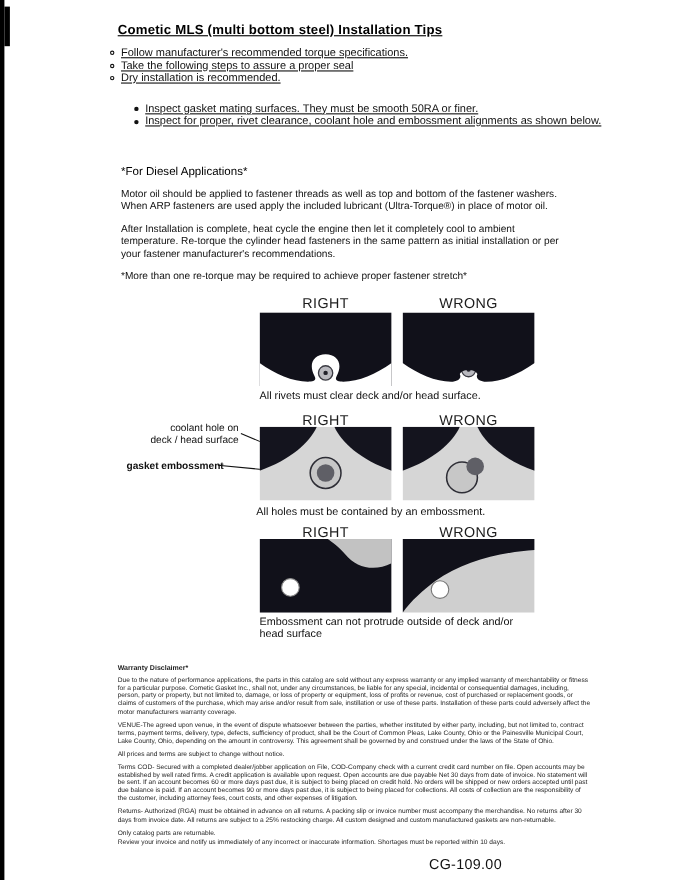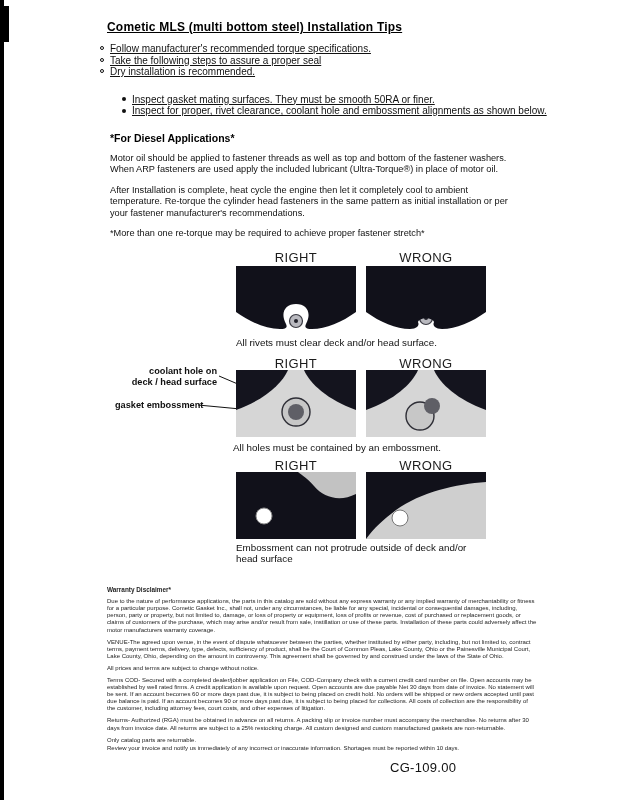"*For Diesel Applications*" h2.diesel { font-weight: bold -> normal; margin: 15px 0 0 15px -> 33px 0 0 15px }
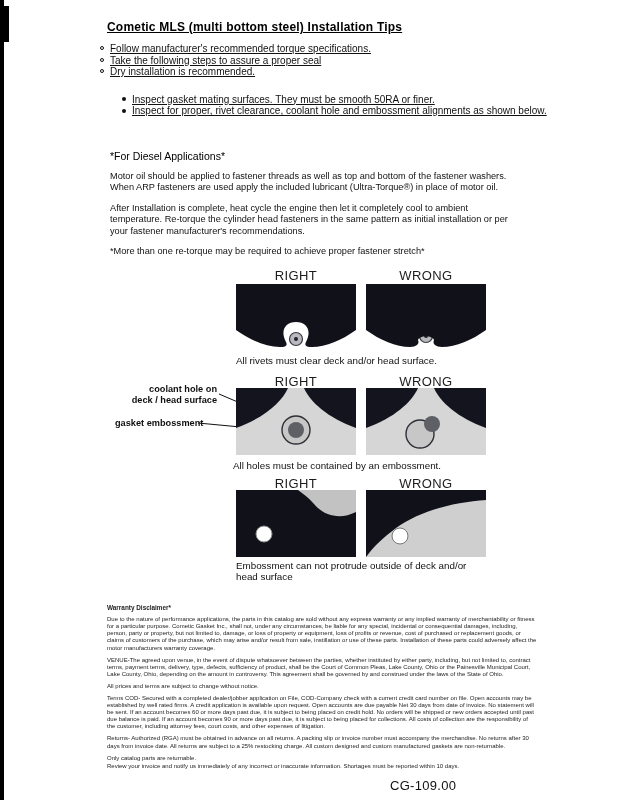"coolant hole on" .ann.right-align { font-weight: bold -> none }
